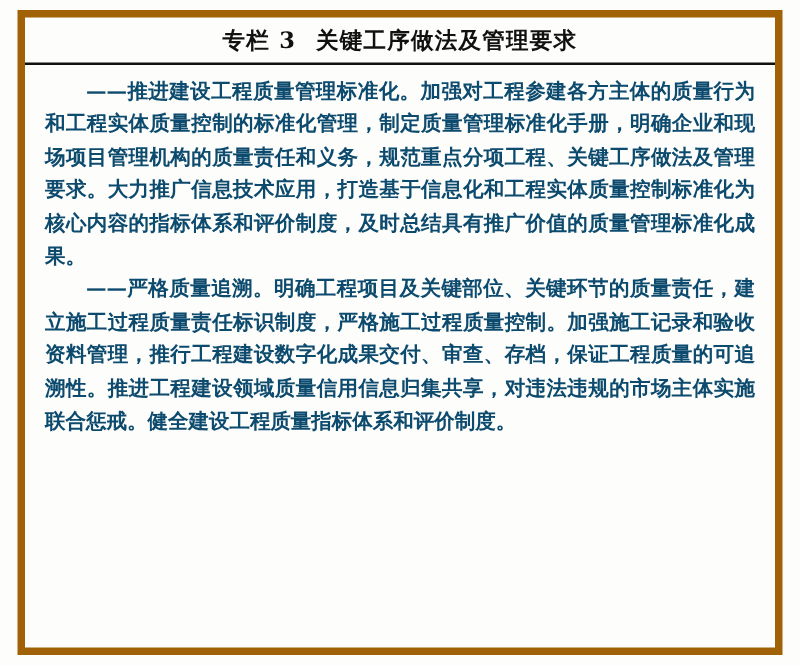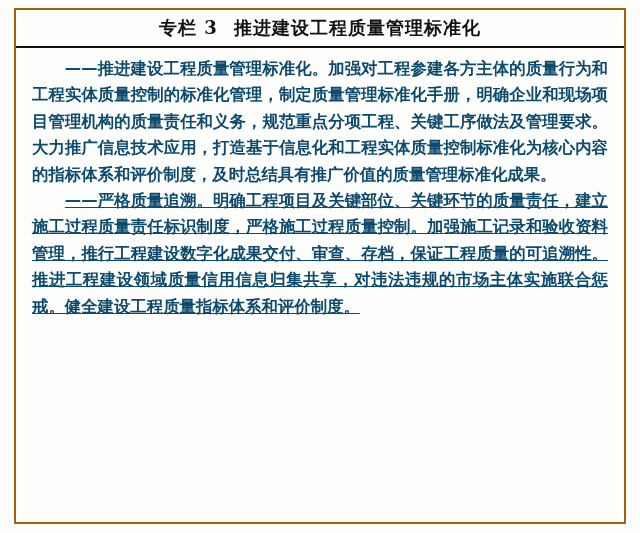"专栏 3" .box { border: 2px solid #a16207 -> 6px solid #a16207 }
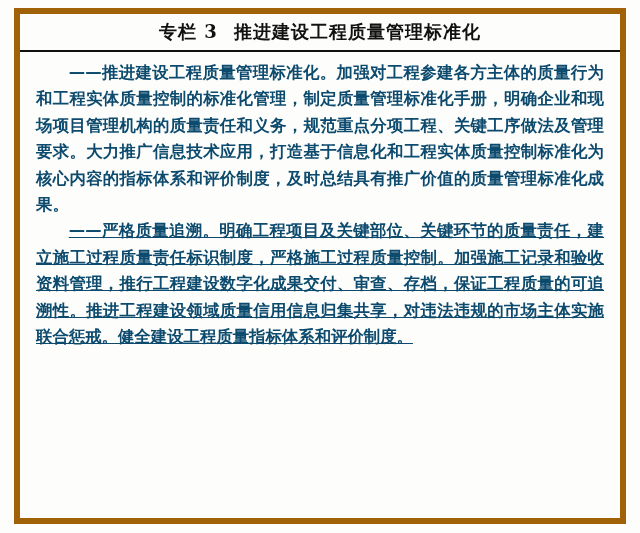"推进建设工程质量管理标准化" span.title-text { text: 推进建设工程质量管理标准化 -> 关键工序做法及管理要求 }
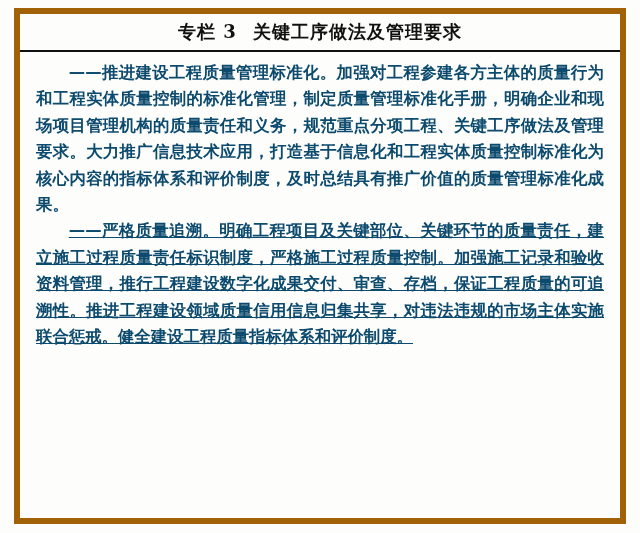"——严格质量追溯。明确工程项目及关键部位、关键环节的质量责任，建立施工过程质量责" .para + .para { text-decoration: underline -> none }
